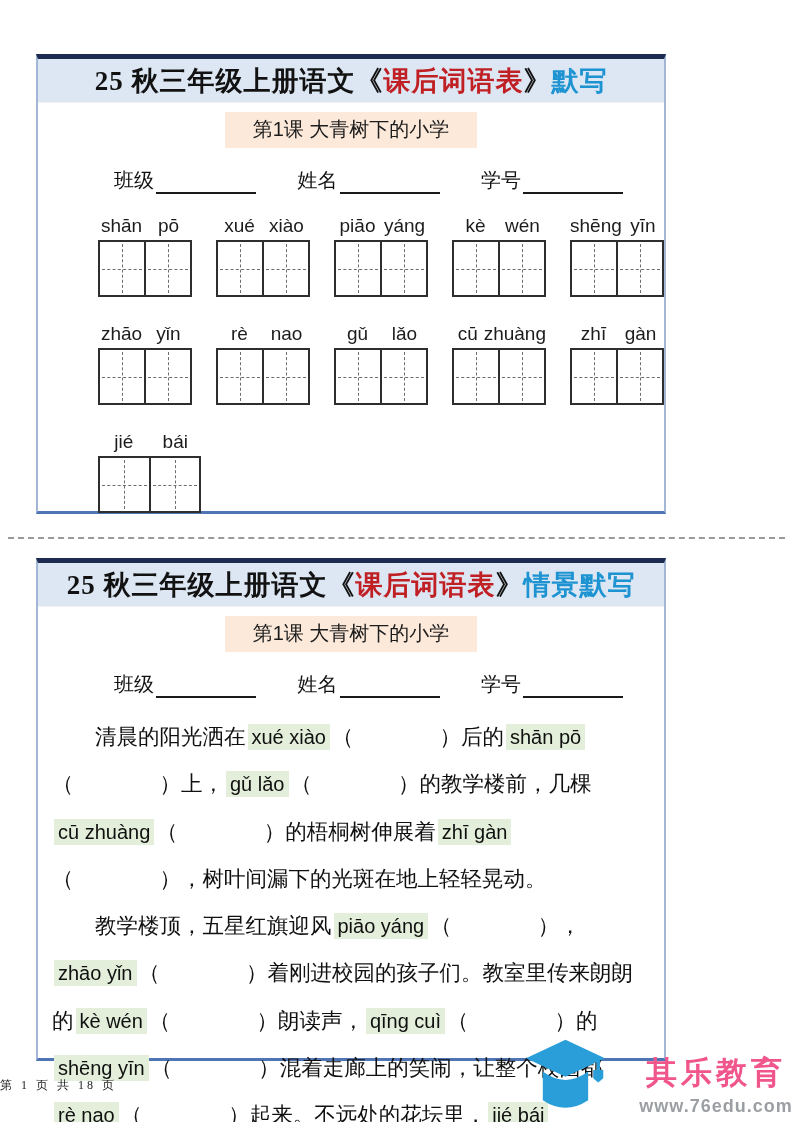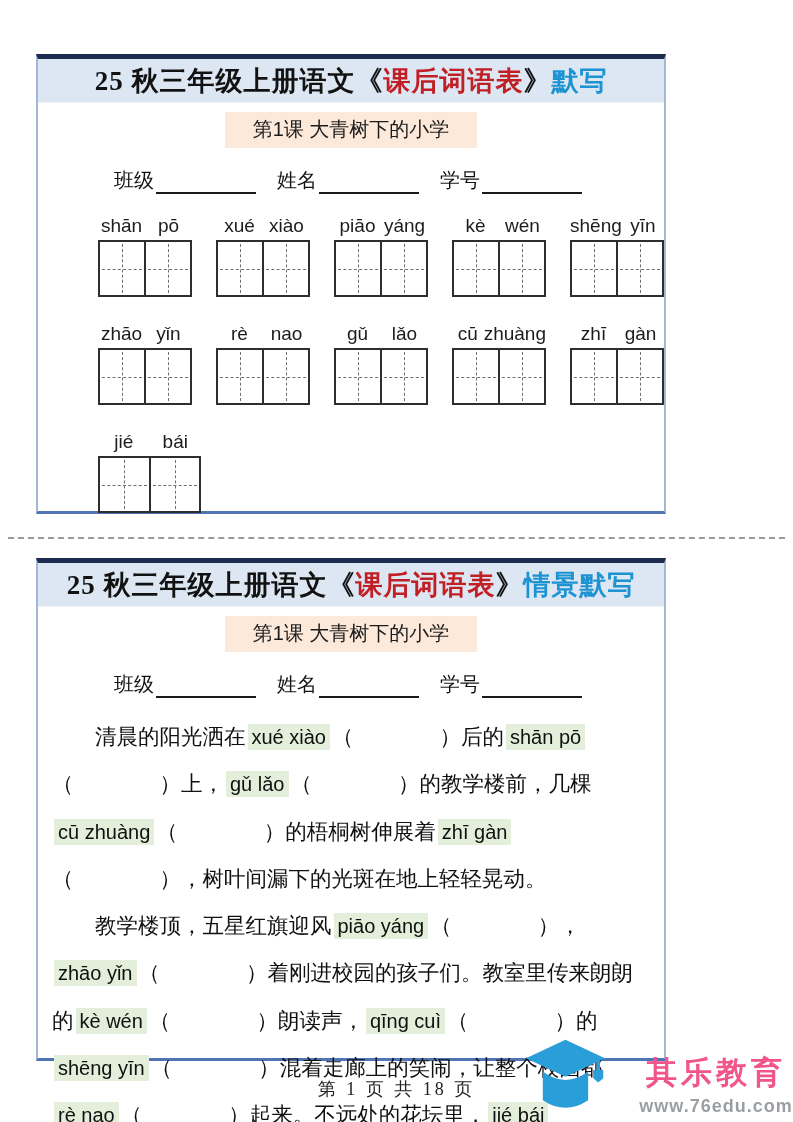"班级" .fields { padding: 0 82px 0 76px -> 0 41px 0 76px }
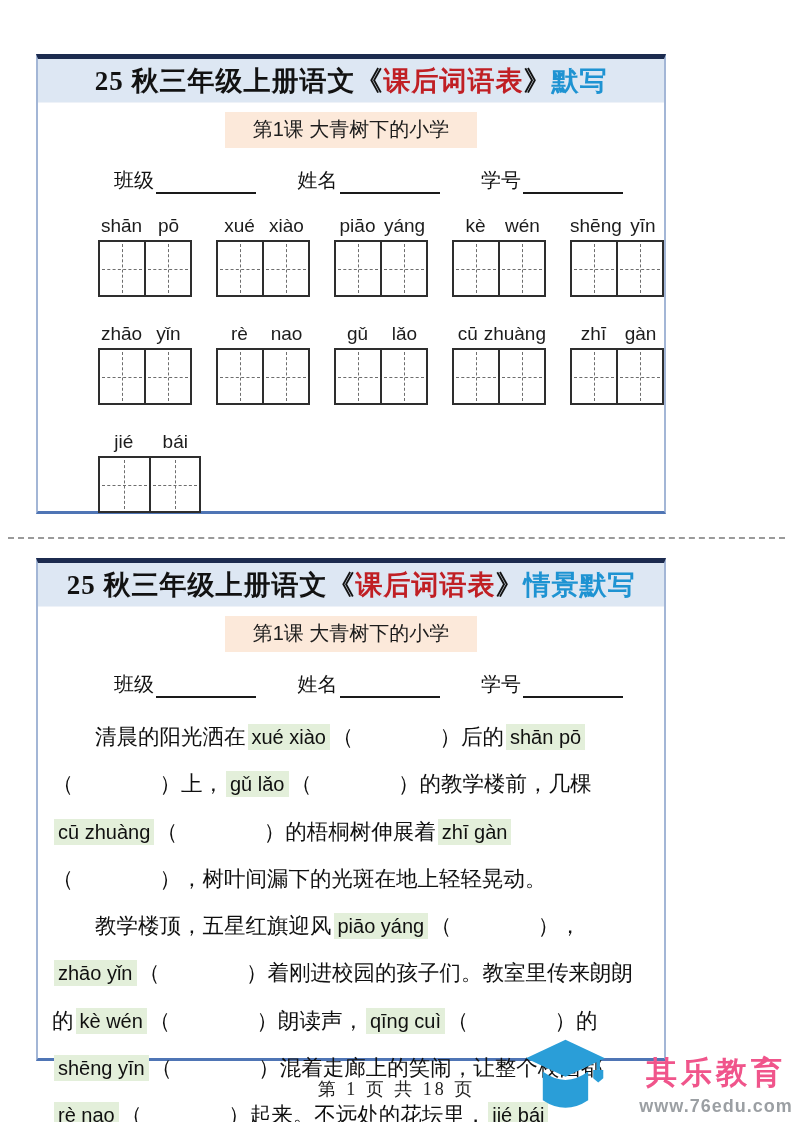"第 1 页 共 18" .footer { font-size: 18px -> 12px; text-align: center -> none }
